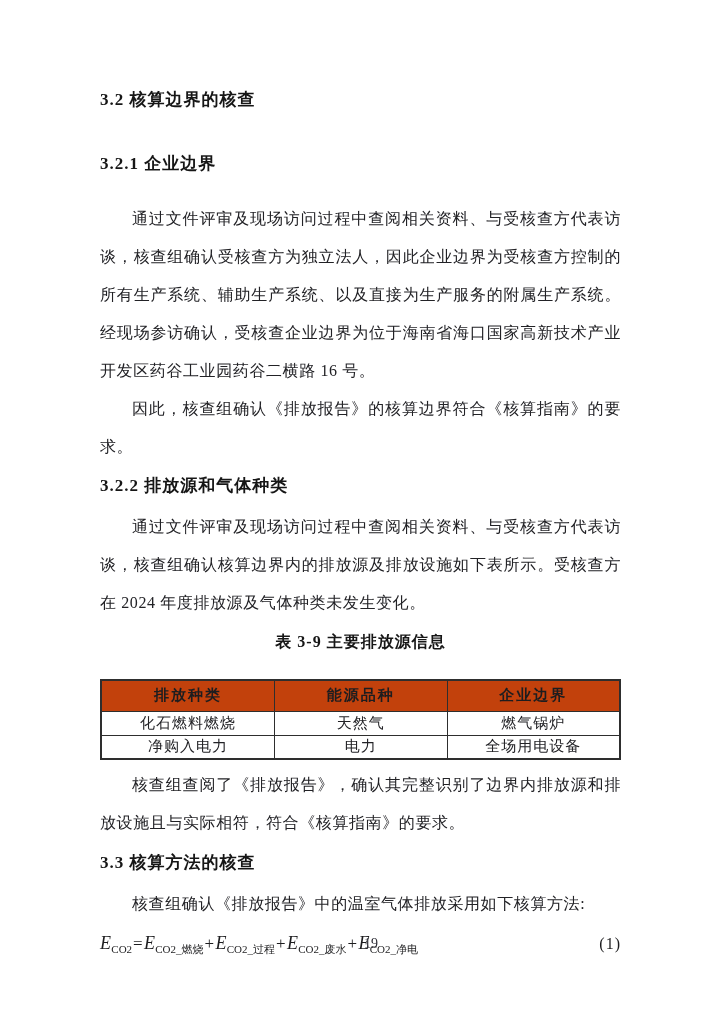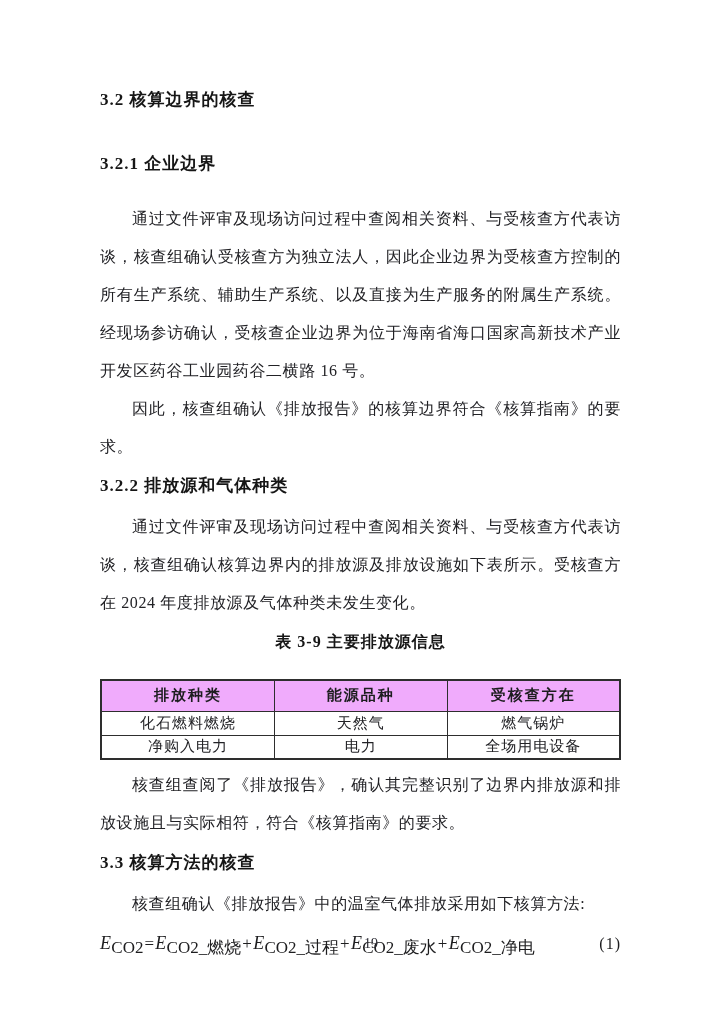"排放种类" table.emission-table th { background: #f0abfc -> #c2410c }
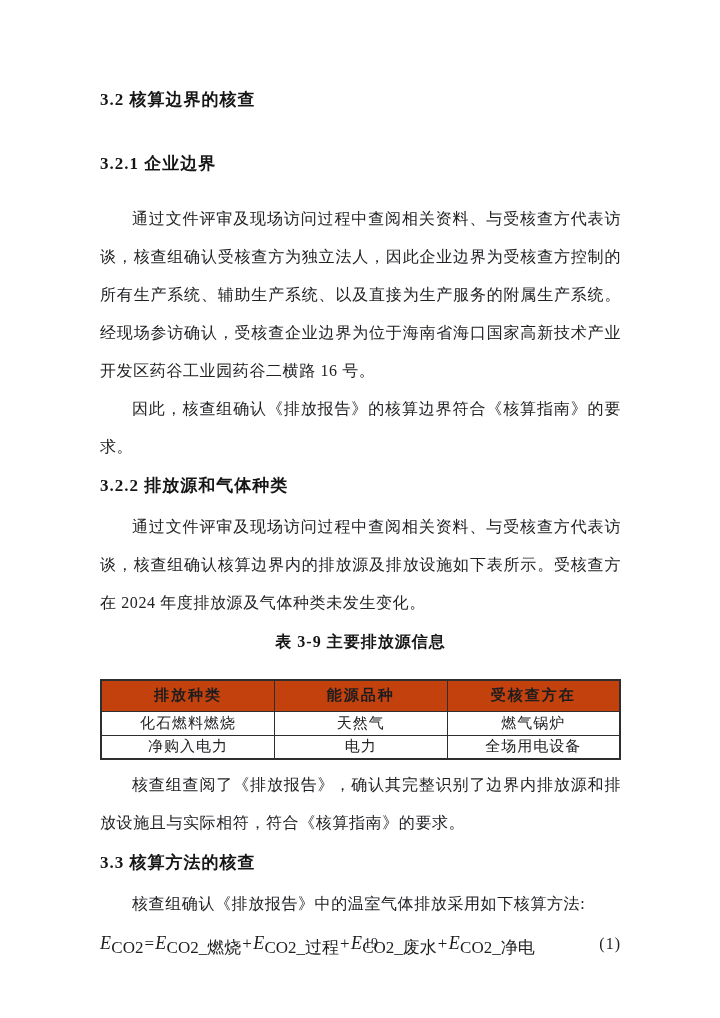"受核查方在" th { text: 受核查方在 -> 企业边界 }
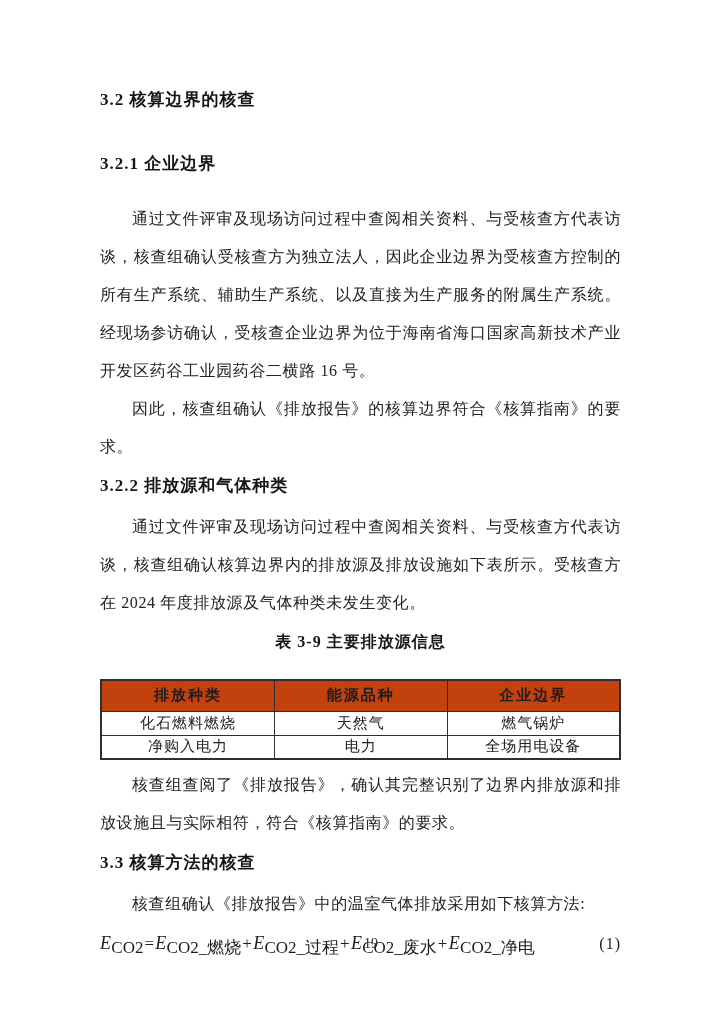"CO2" .formula sub { font-size: 17px -> 11px }
